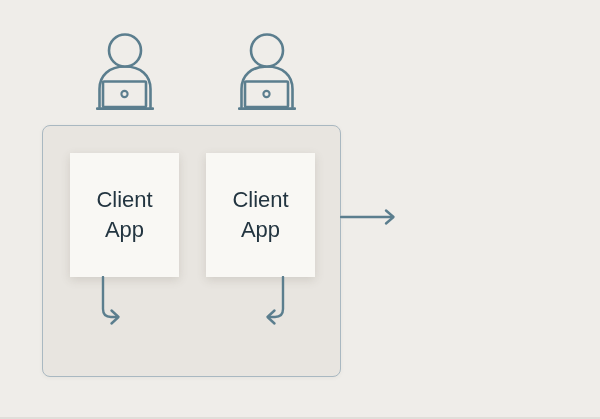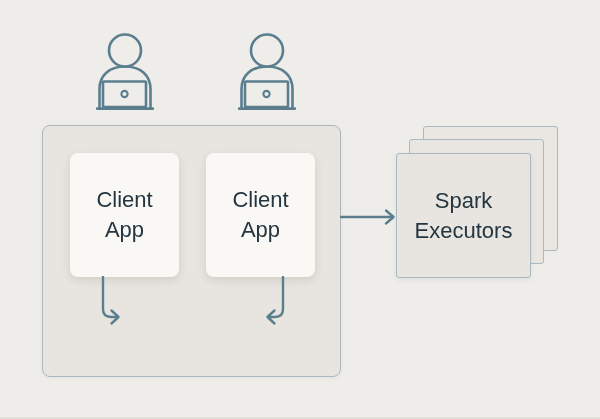"Client App" .client-box { border-radius: 8px -> 0 }
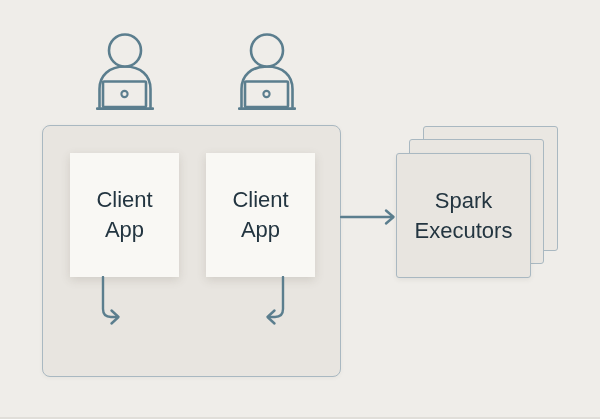"Spark Executors" div.exec-stack { html: <div> <div></div> <div></div> <div> <span>Spark Executors</span> </div> </div> -> none }
